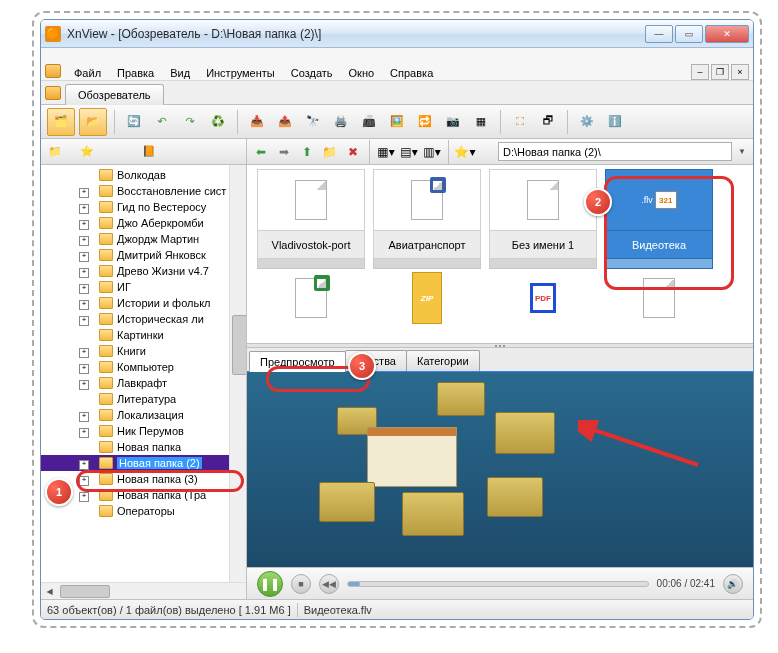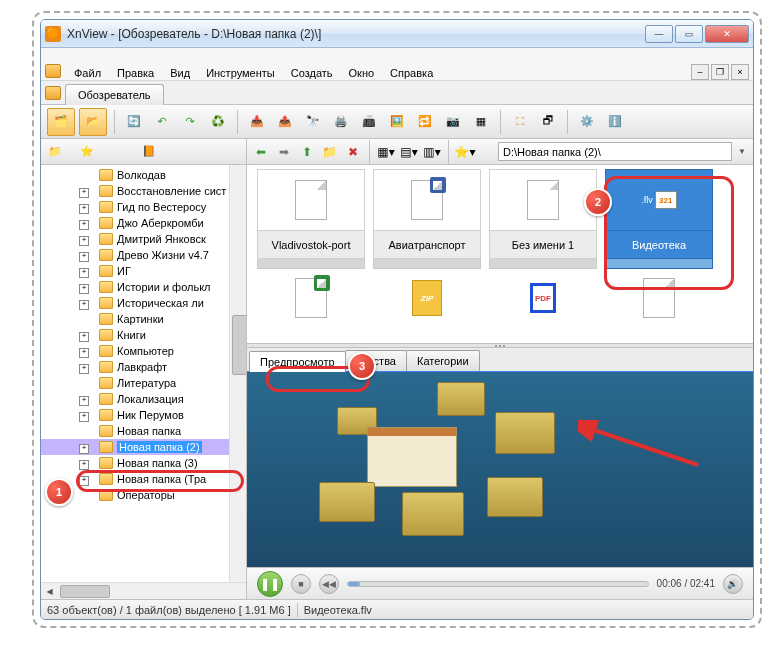"Джордж Мартин" div.tree-item { html: none -> <div> <span></span> <span>Джордж Мартин</span> </div> }
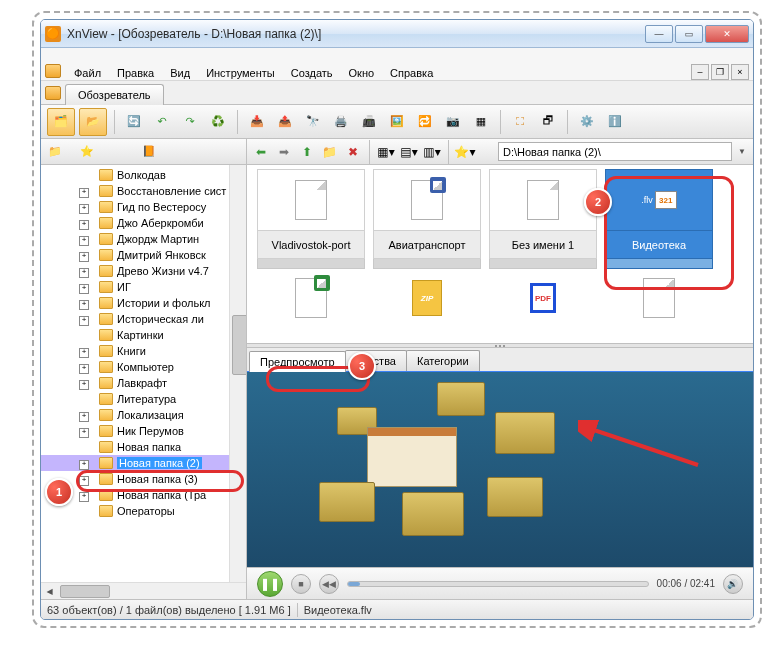"ZIP" .zip-icon { height: 36px -> 52px }
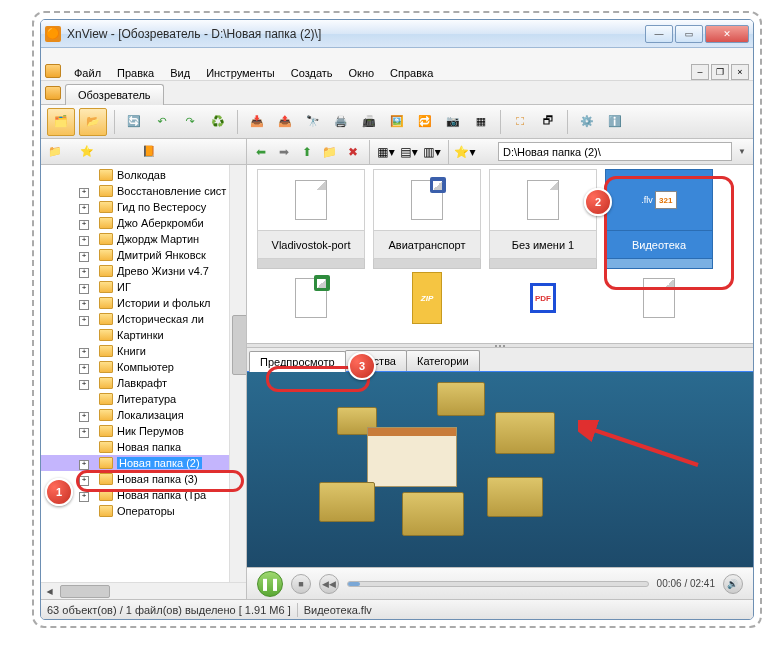"Новая папка (2)" .tree-item.selected { background: #c4b5fd -> #4c1d95 }
